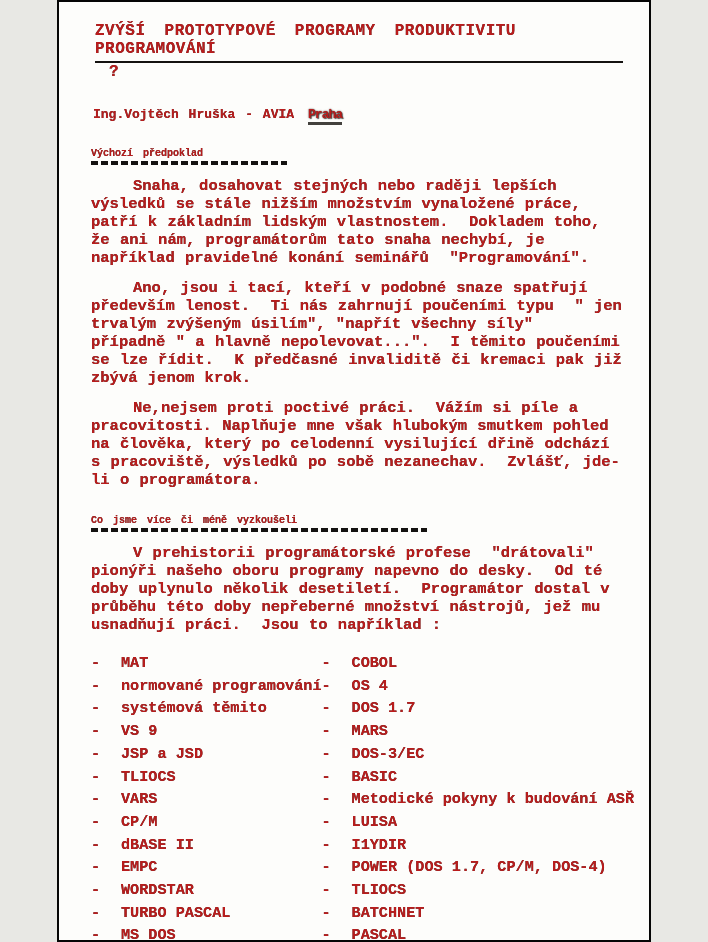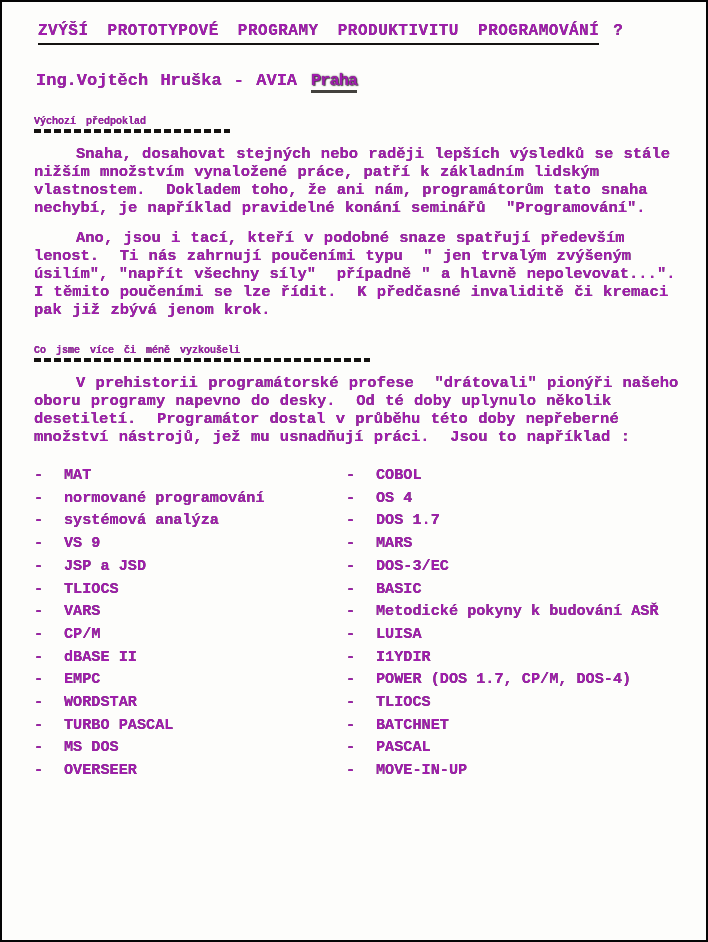"ZVÝŠÍ PROTOTYPOVÉ PROGRAMY PRODUKTIVITU" .page { color: #a21caf -> #b91c1c; width: 708px -> 594px }
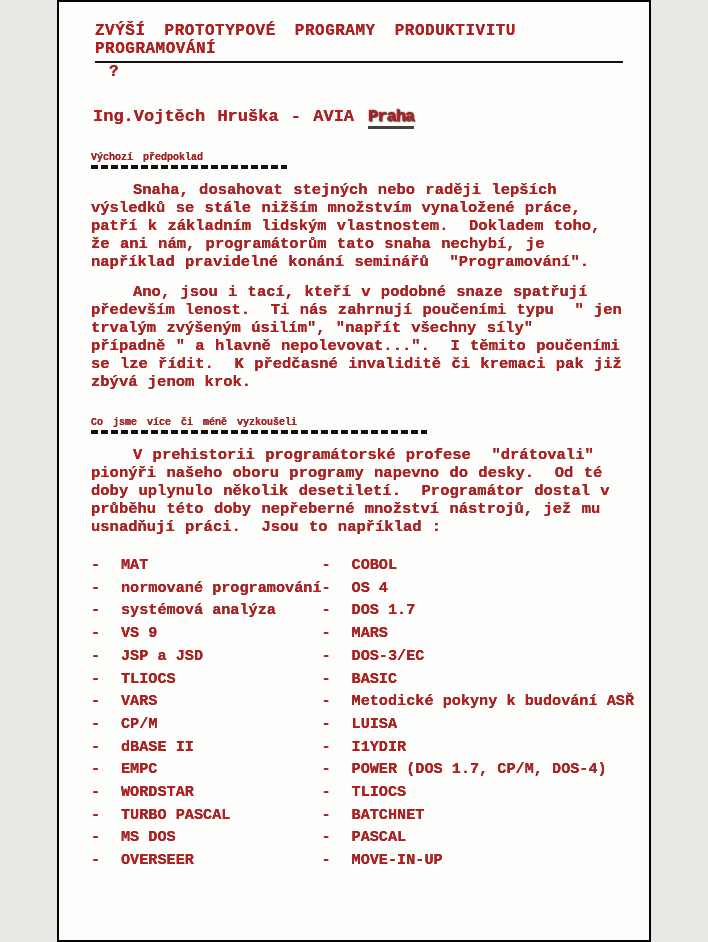"Ing.Vojtěch Hruška - AVIA Praha" .byline { font-size: 17px -> 13px }
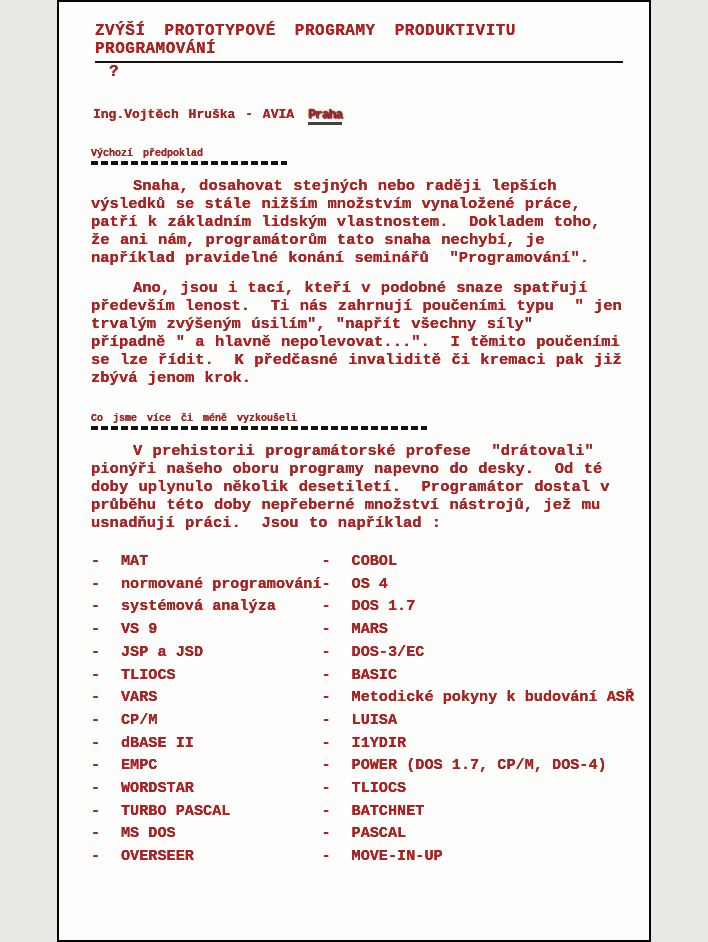"Ne,nejsem proti poctivé práci. Vážím" p.para { html: none -> <p>Ne,nejsem proti poctivé práci. Vážím si píle a pracovitosti. Naplňuje mne však hlubokým smutkem pohled na člověka, který po celodenní vysilující dřině odchází s pracoviště, výsledků po sobě nezanechav. Zvlášť, jde-li o programátora.</p> }
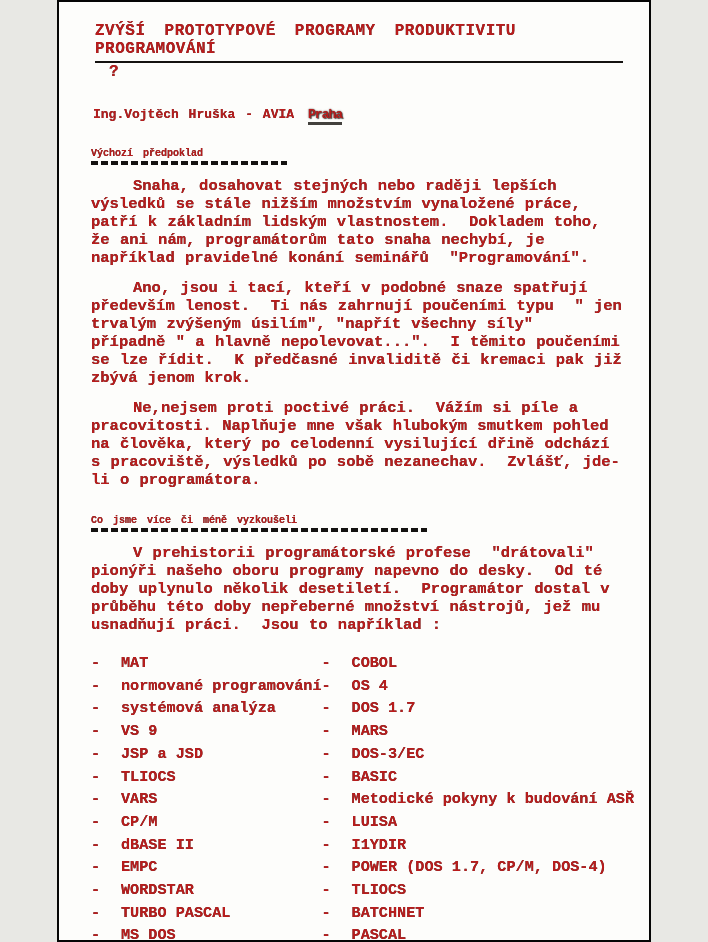"systémová analýza" span { text: analýza -> těmito }
